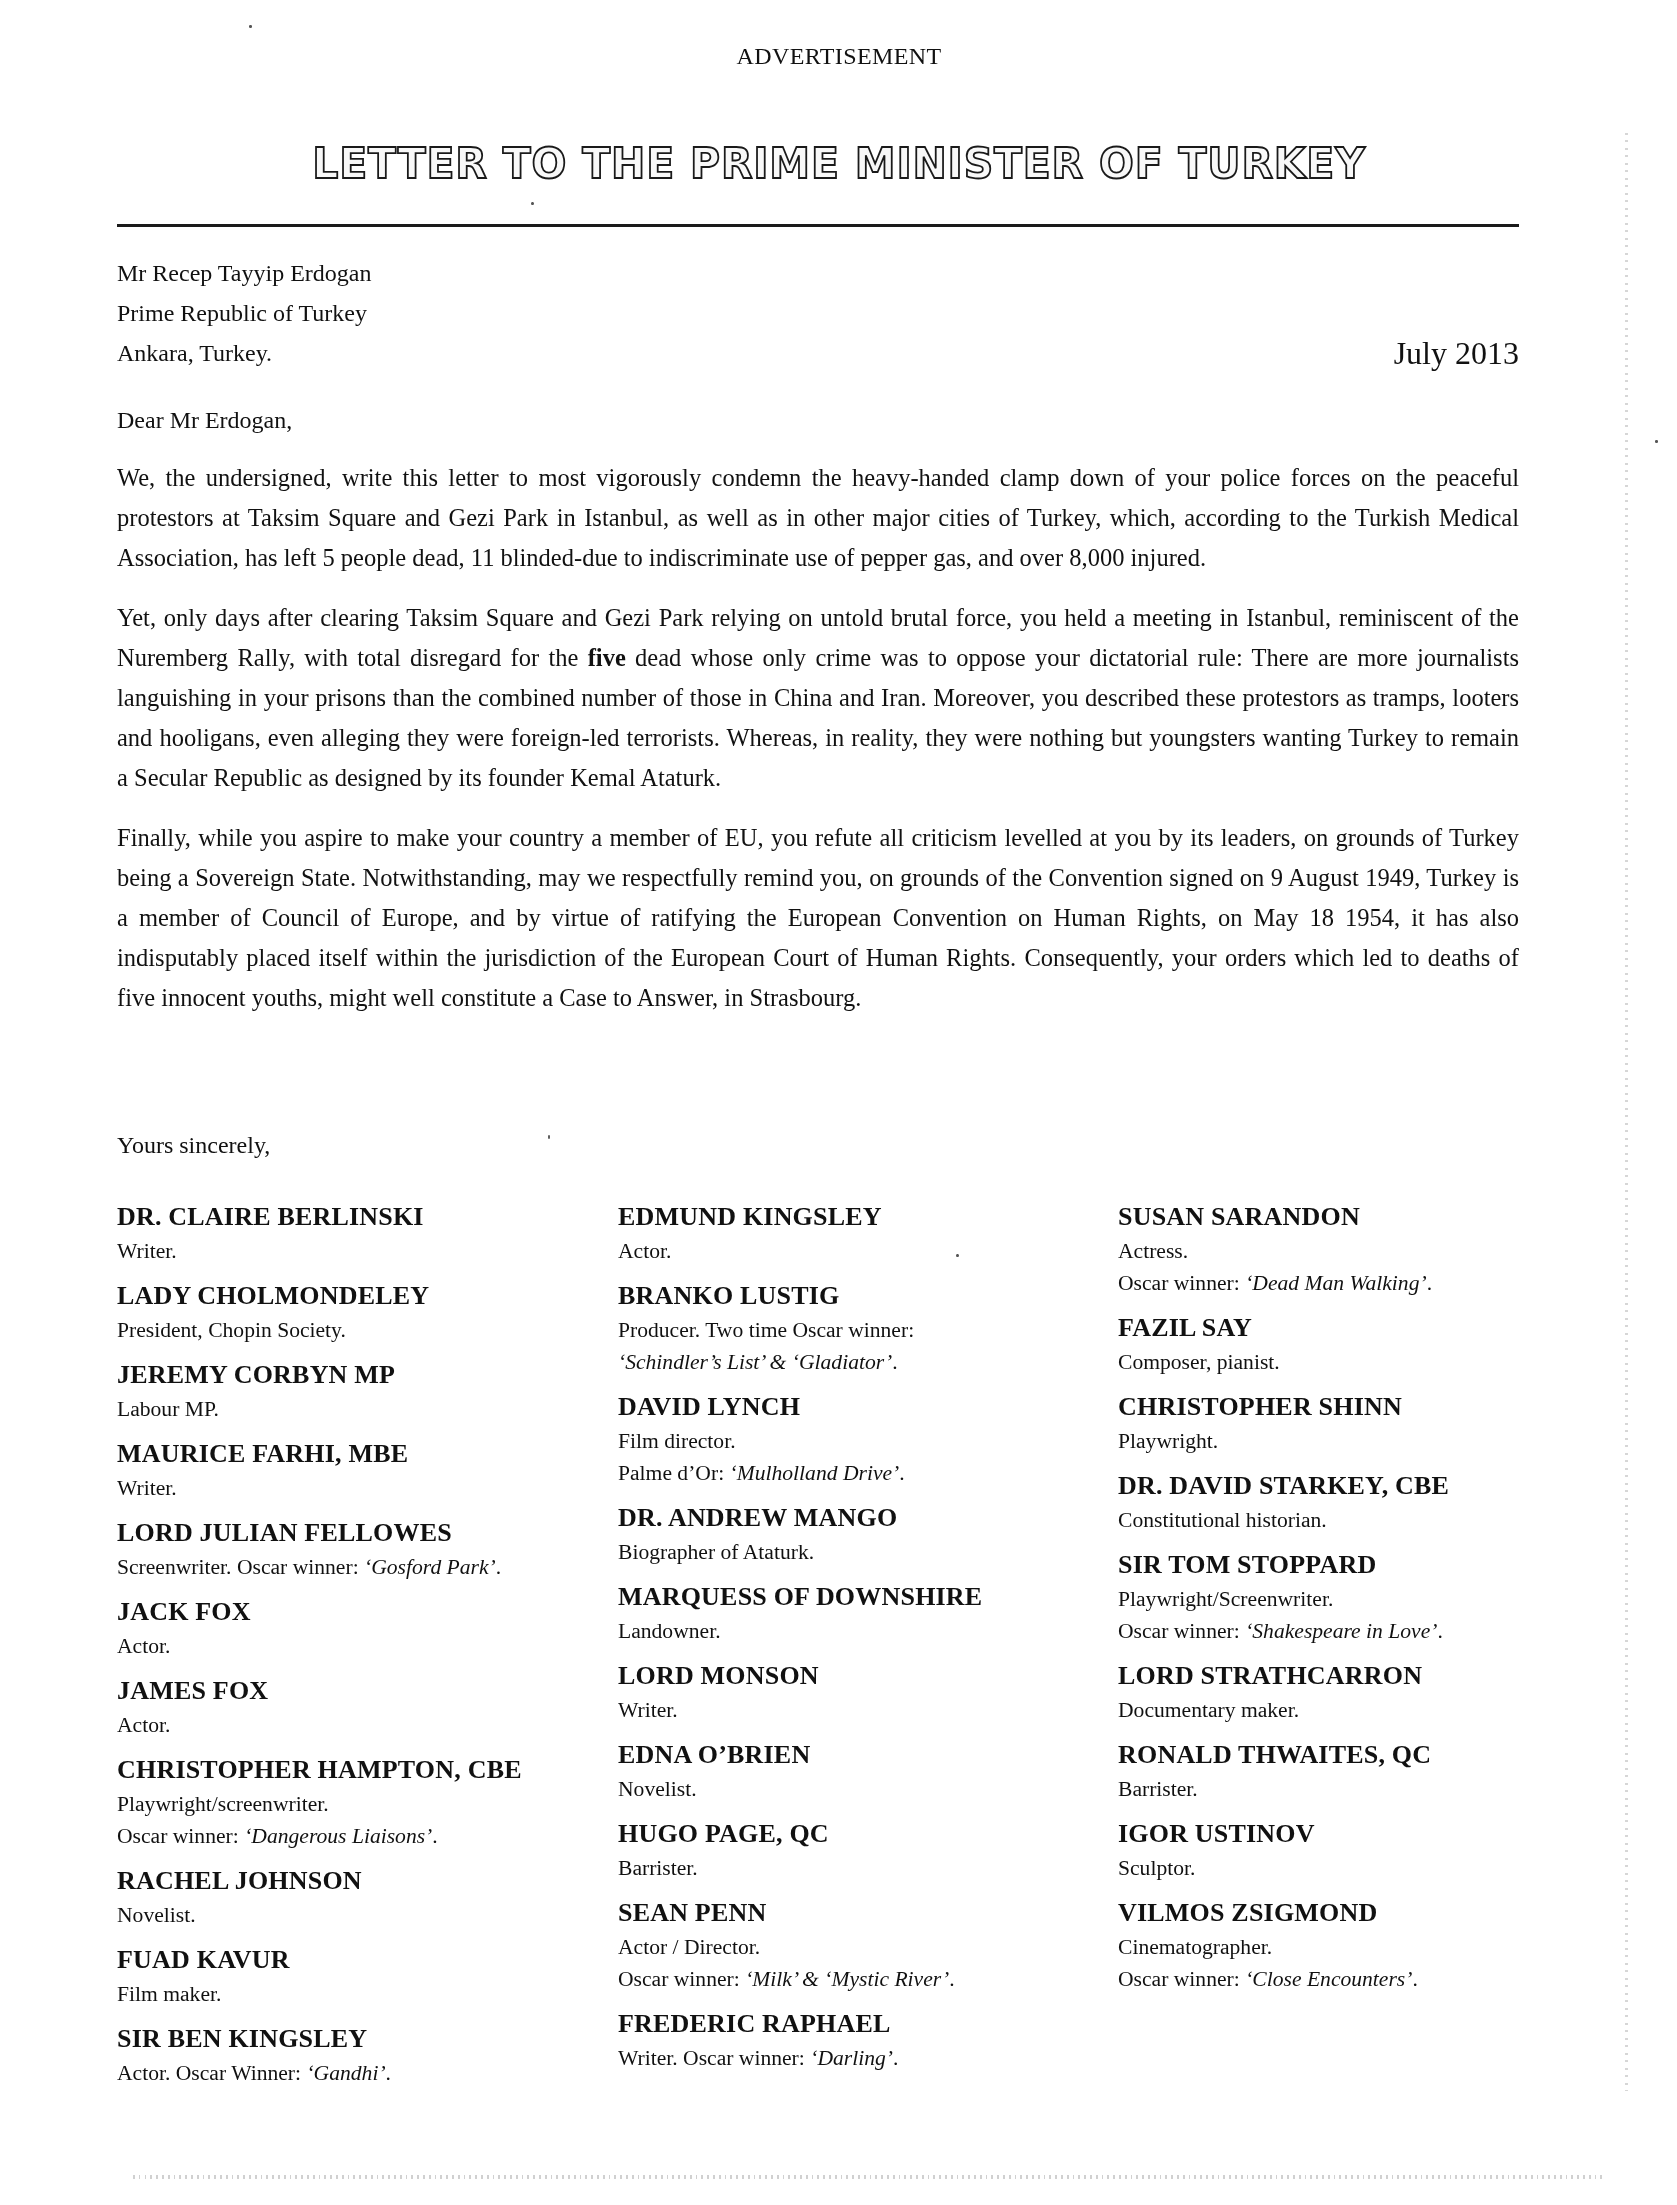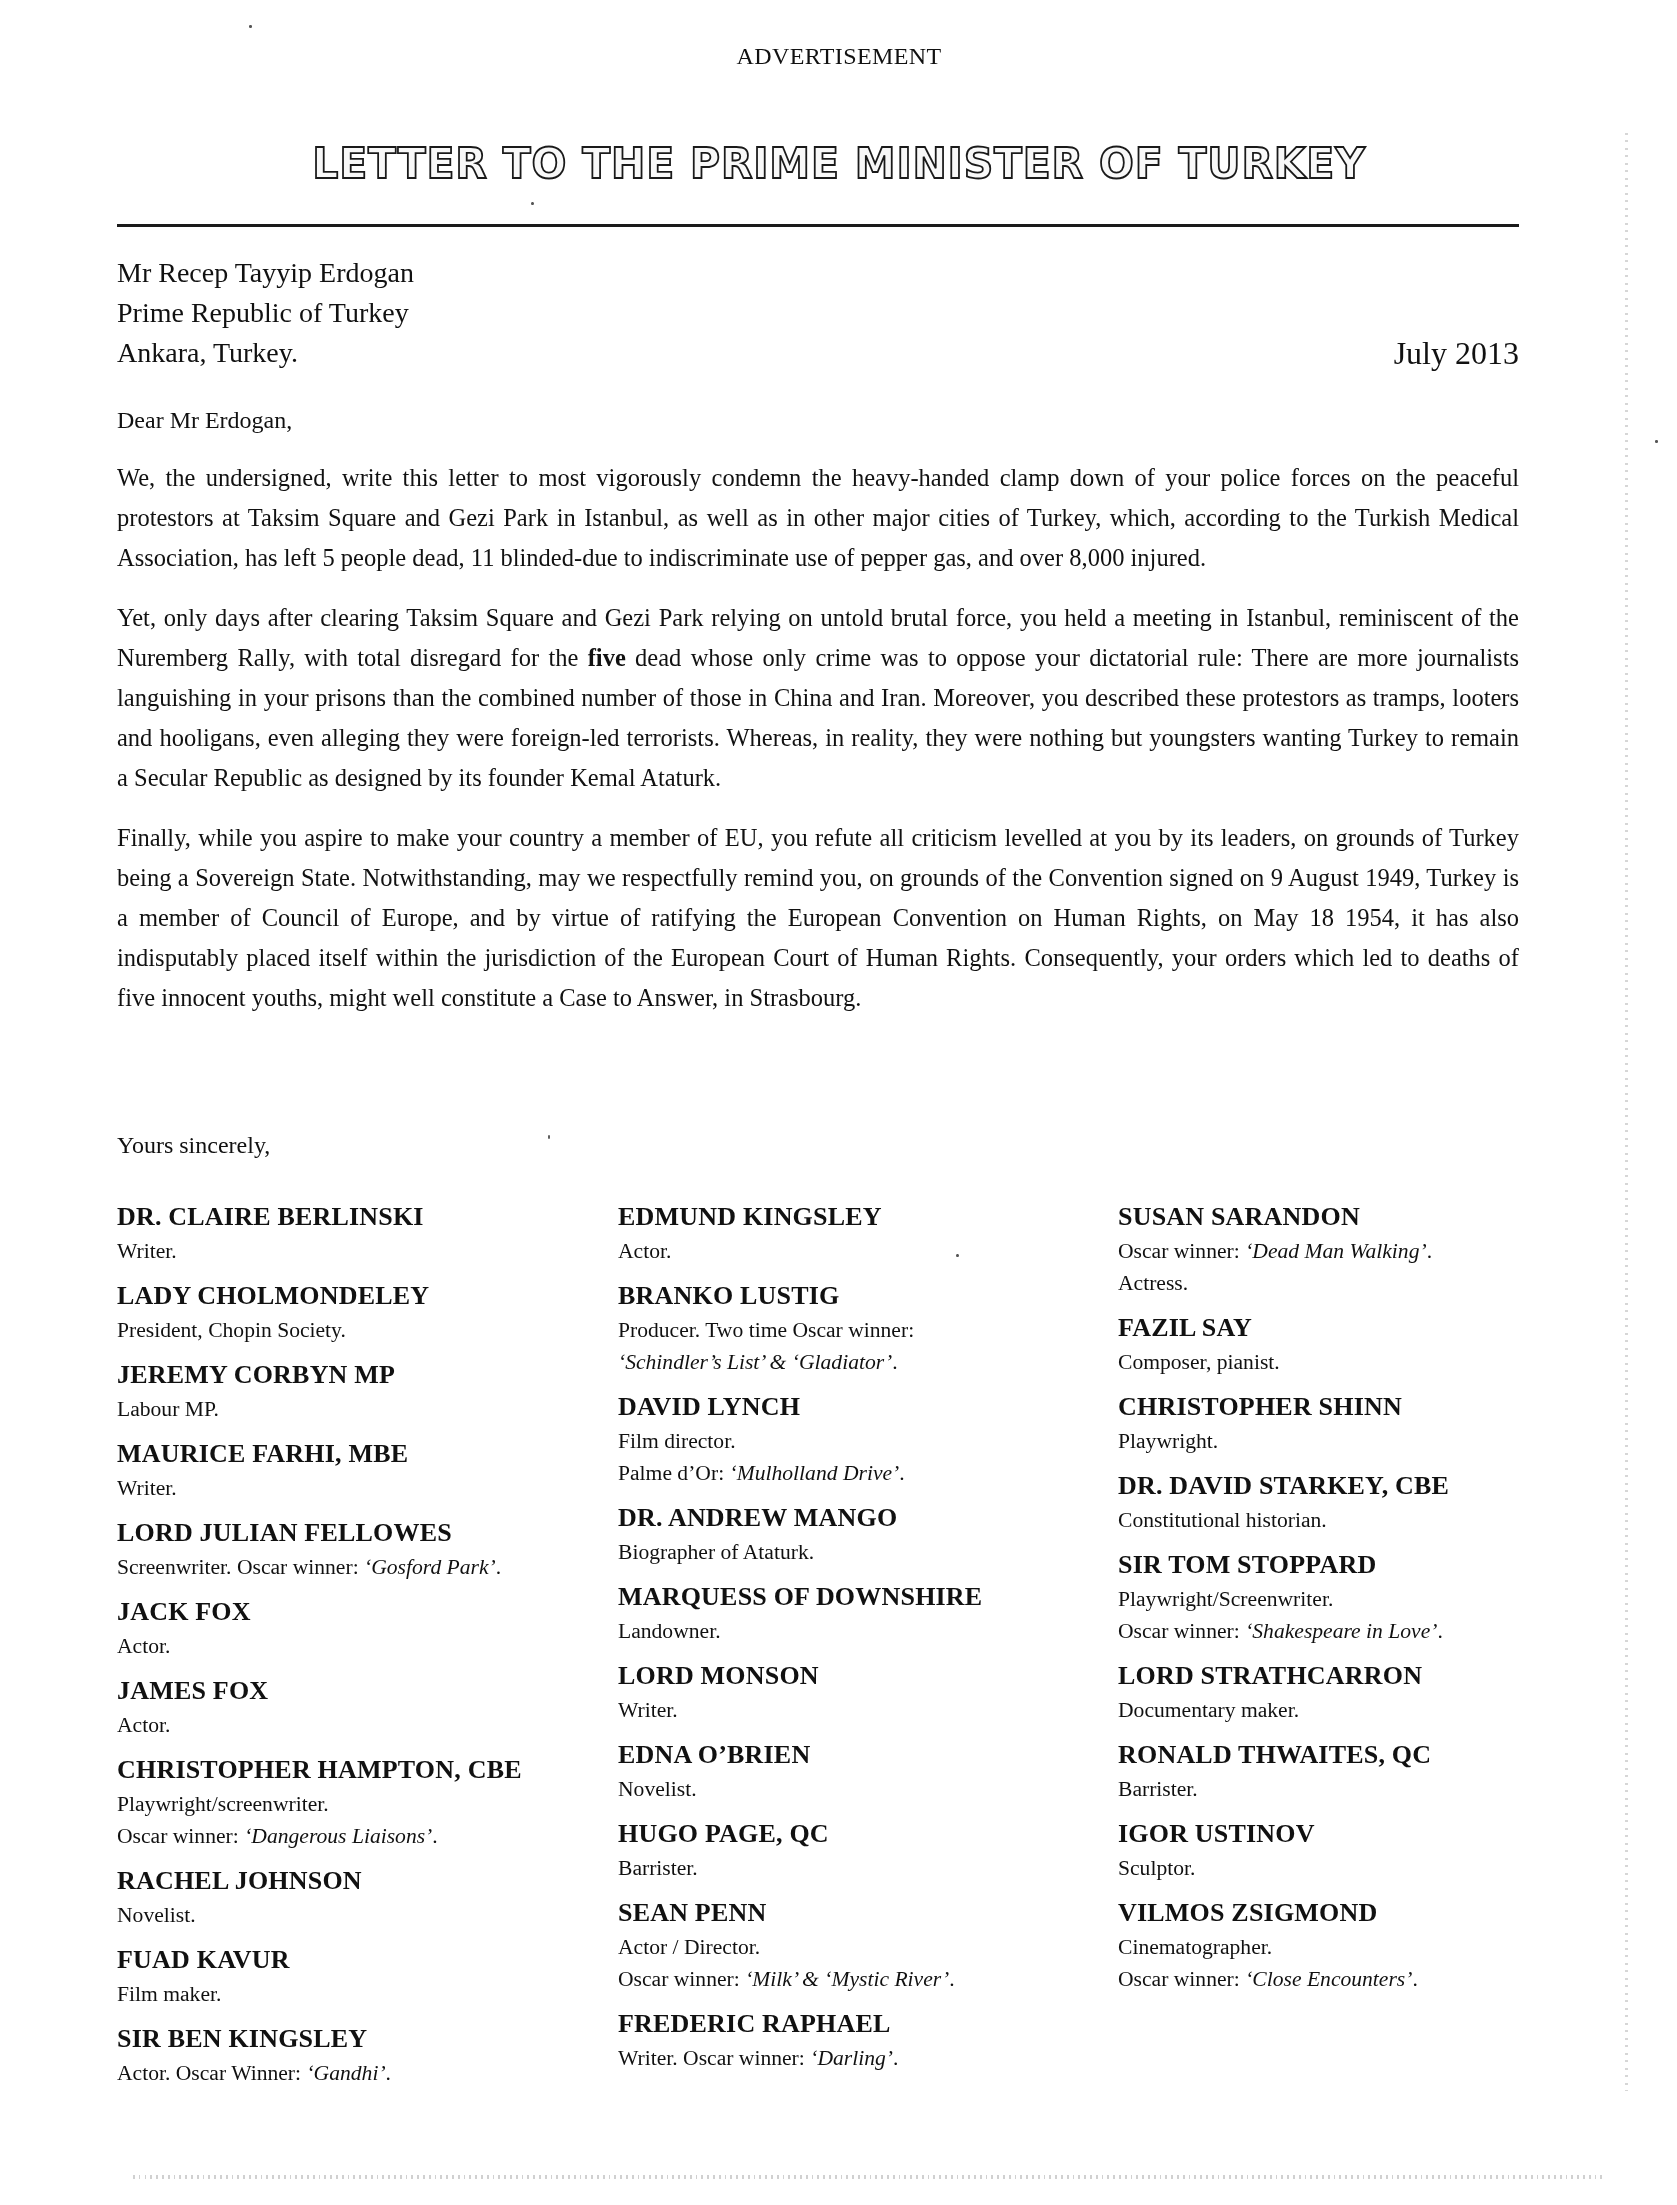"Mr Recep Tayyip Erdogan" .address { font-size: 28px -> 24px }
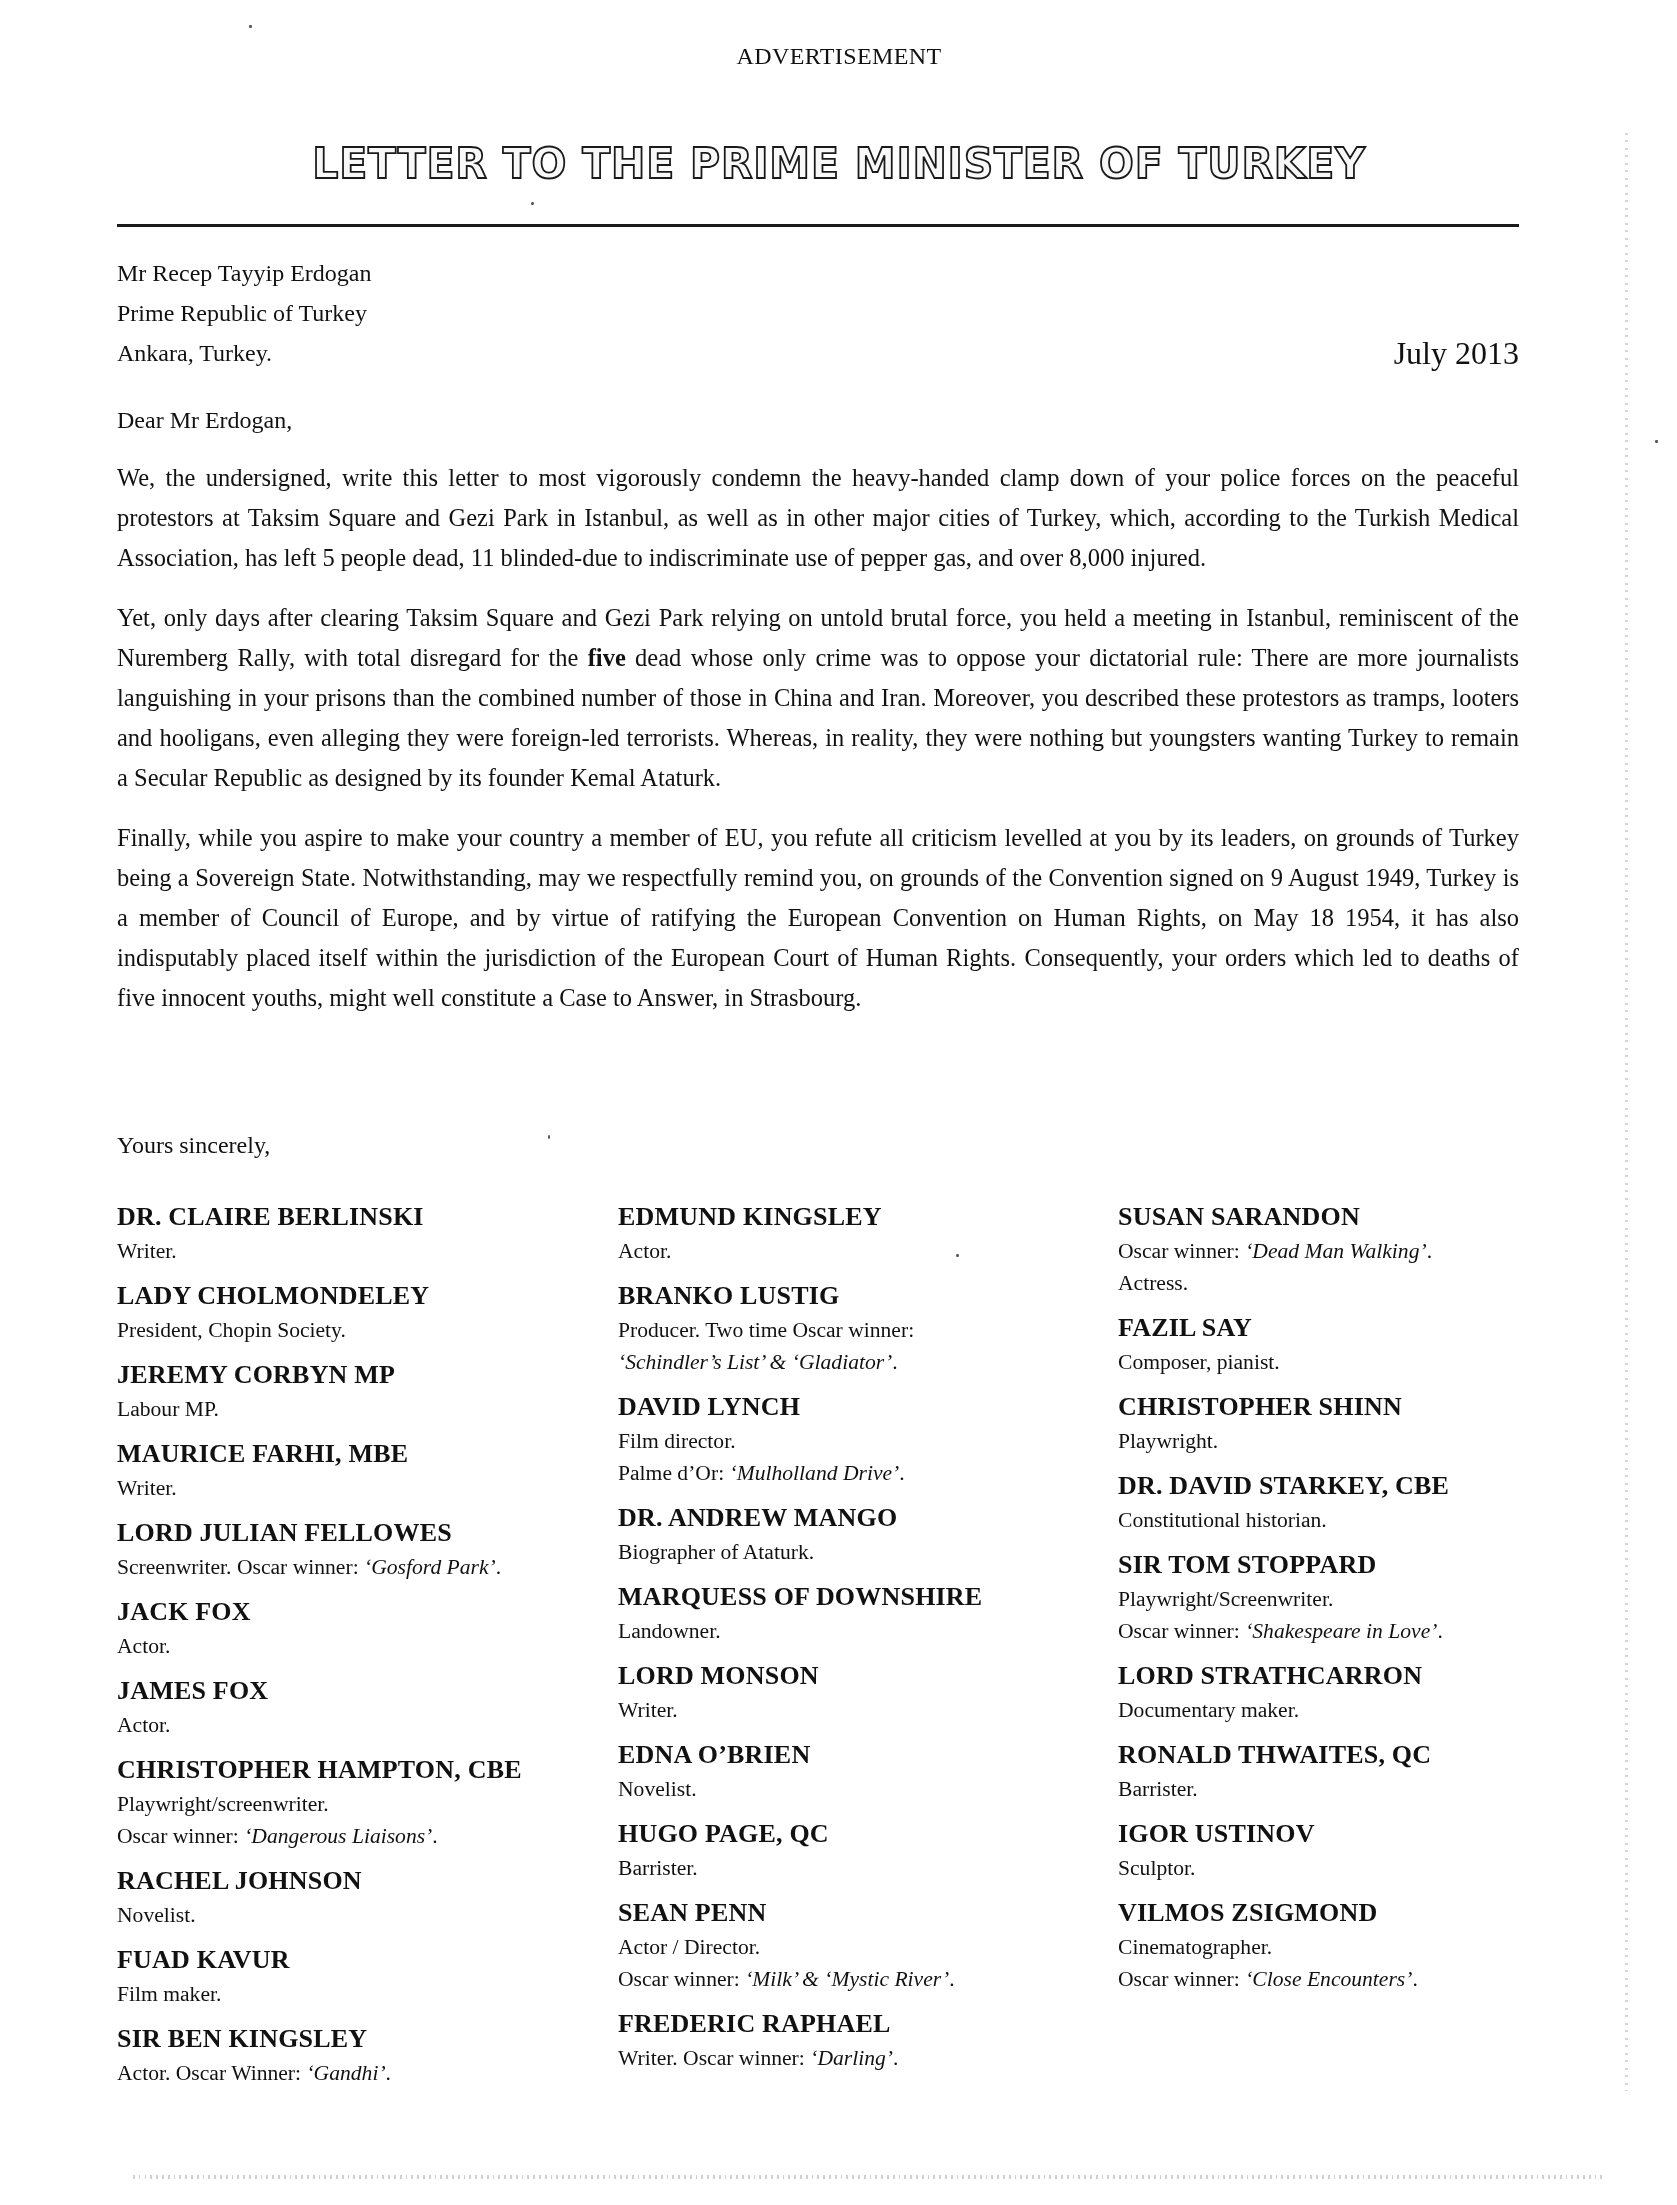"Oscar winner: ‘Dead Man Walking’." div.signer-line { order: before "Actress." -> after "Actress." }
